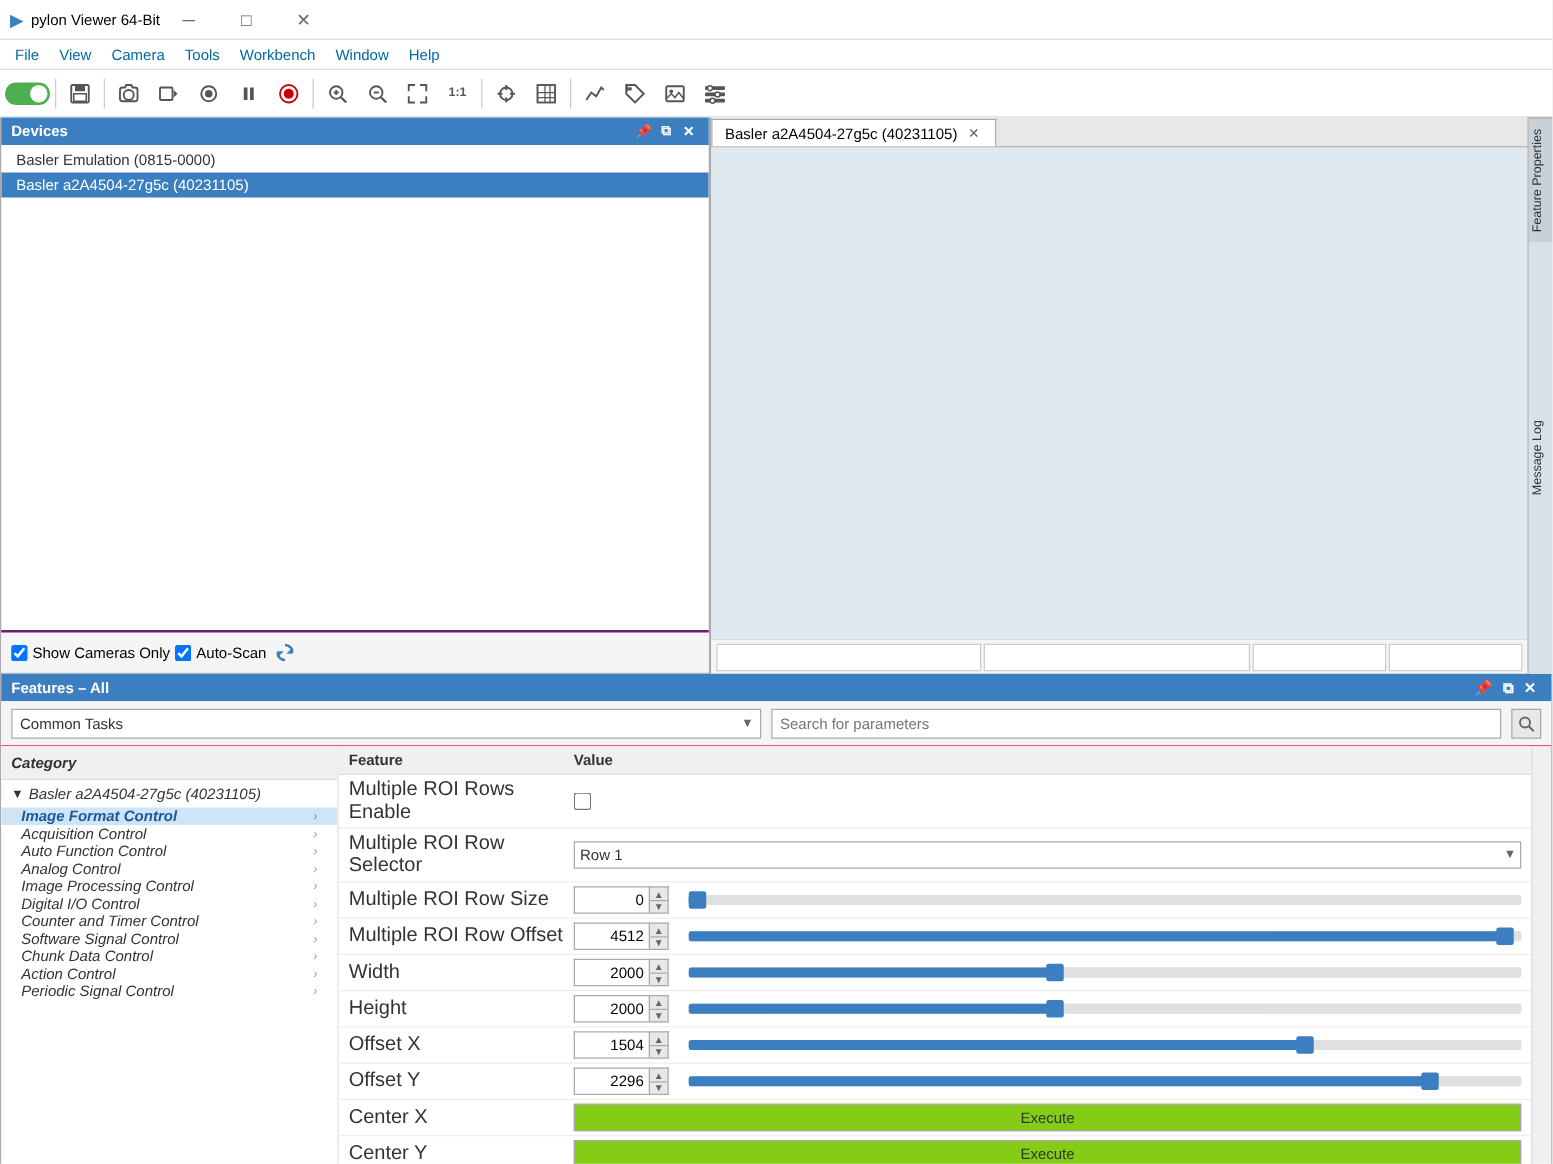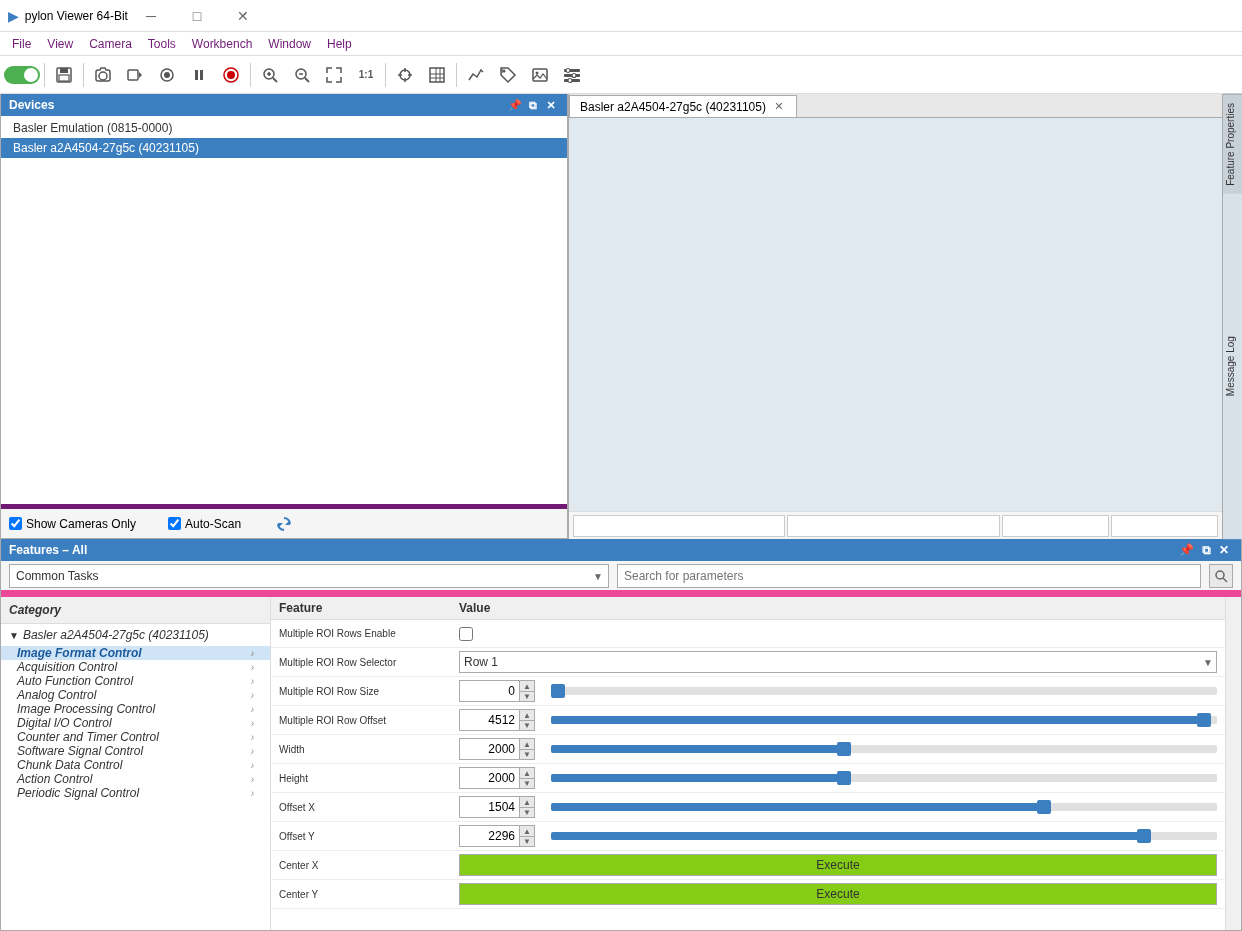"File" .menu-item { color: #701a75 -> #0369a1 }
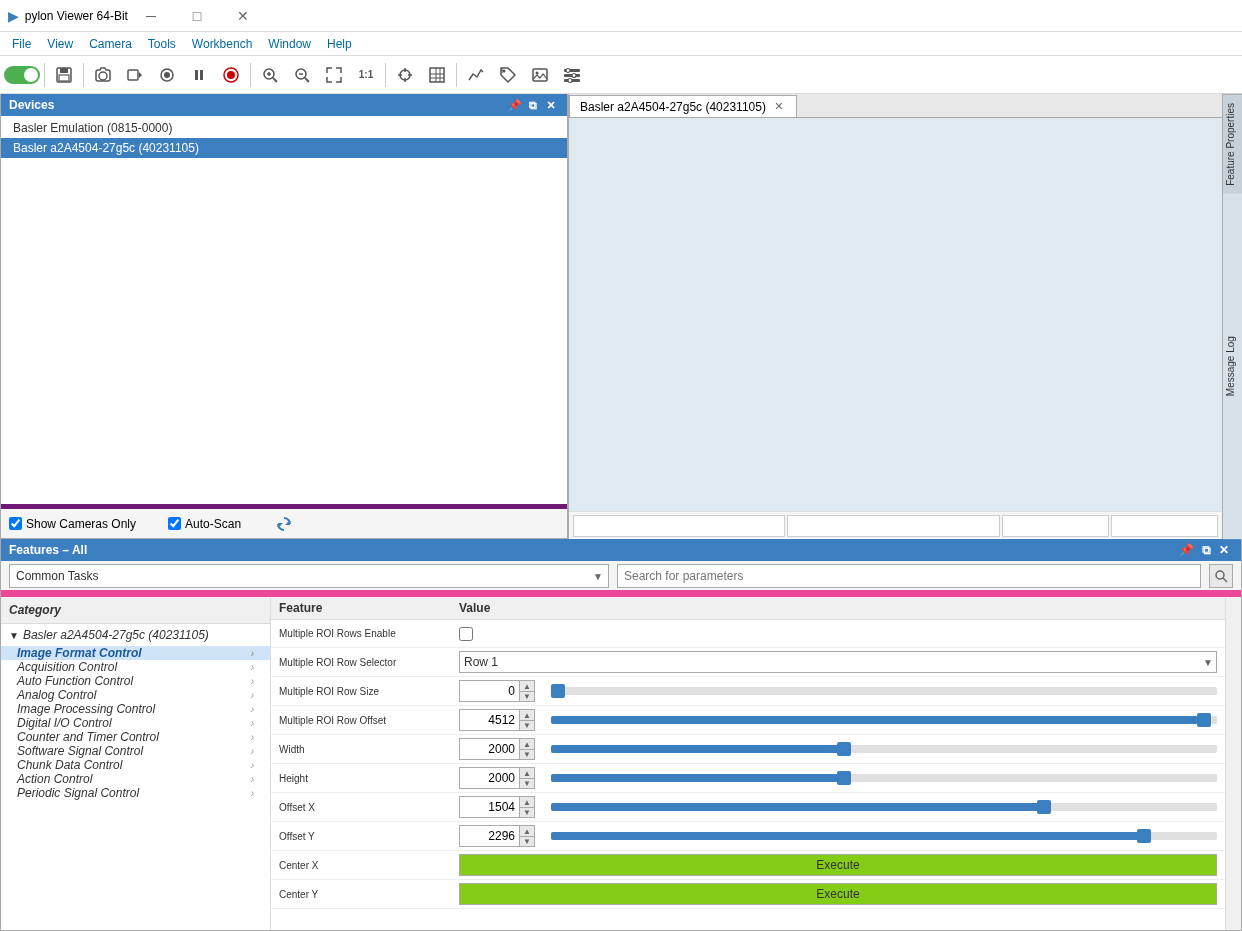"Show Cameras Only" .devices-footer { border-top: 5px solid #701a75 -> 2px solid #701a75; gap: 32px -> 4px }
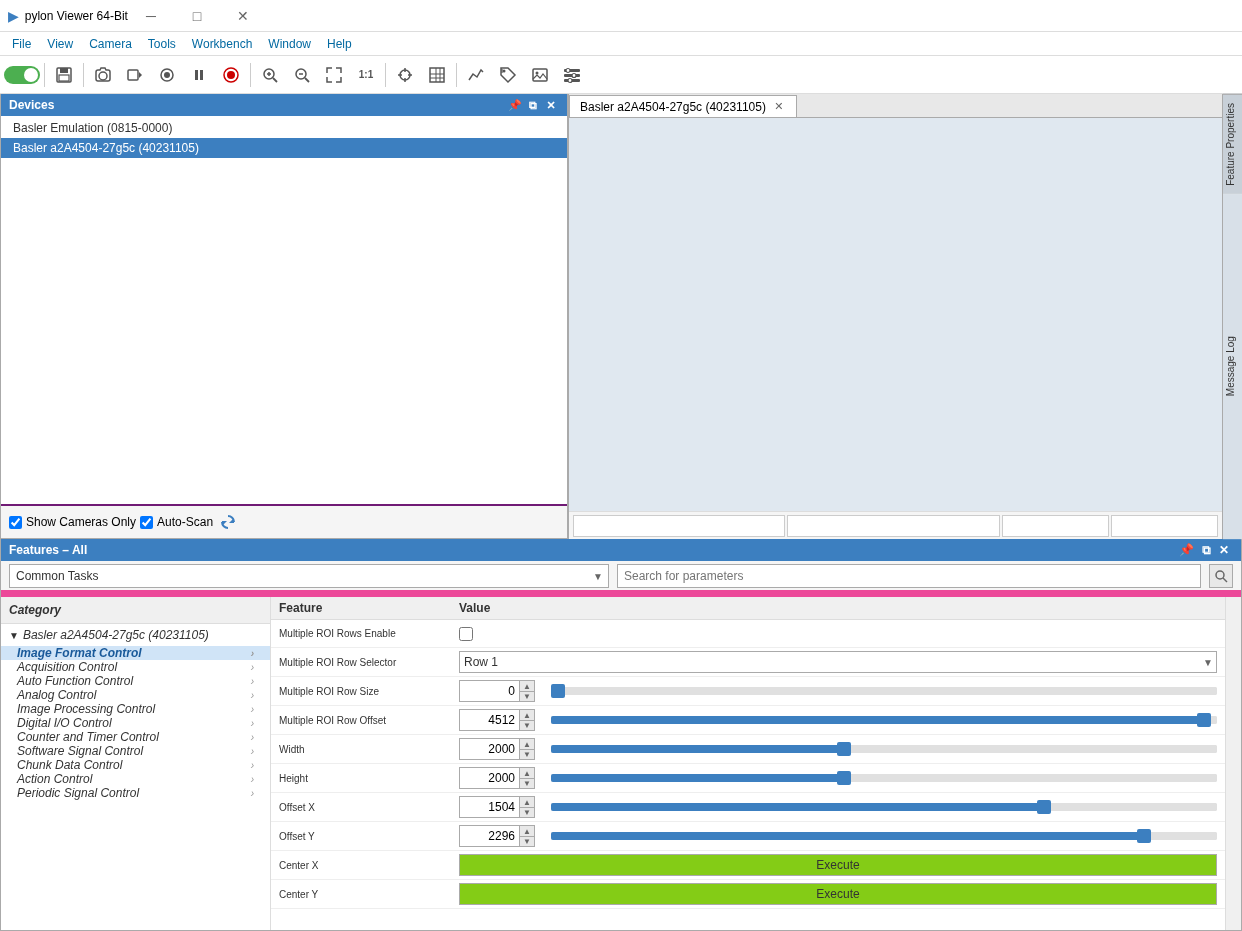"Common Tasks" .features-toolbar { border-bottom: 7px solid #ec4899 -> 1px solid #ec4899 }
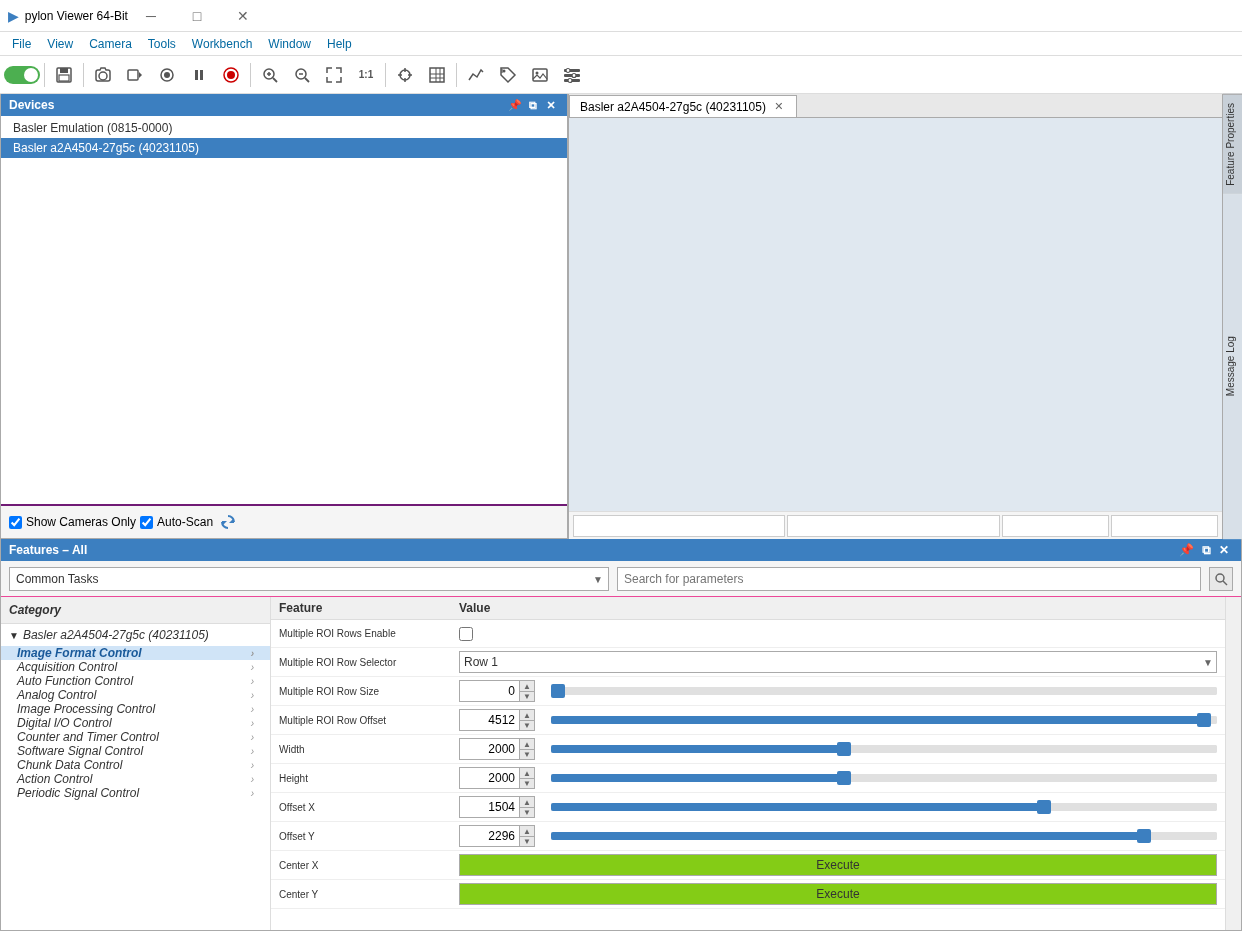"Multiple ROI Rows Enable" .feat-name { font-size: 10px -> 16px }
